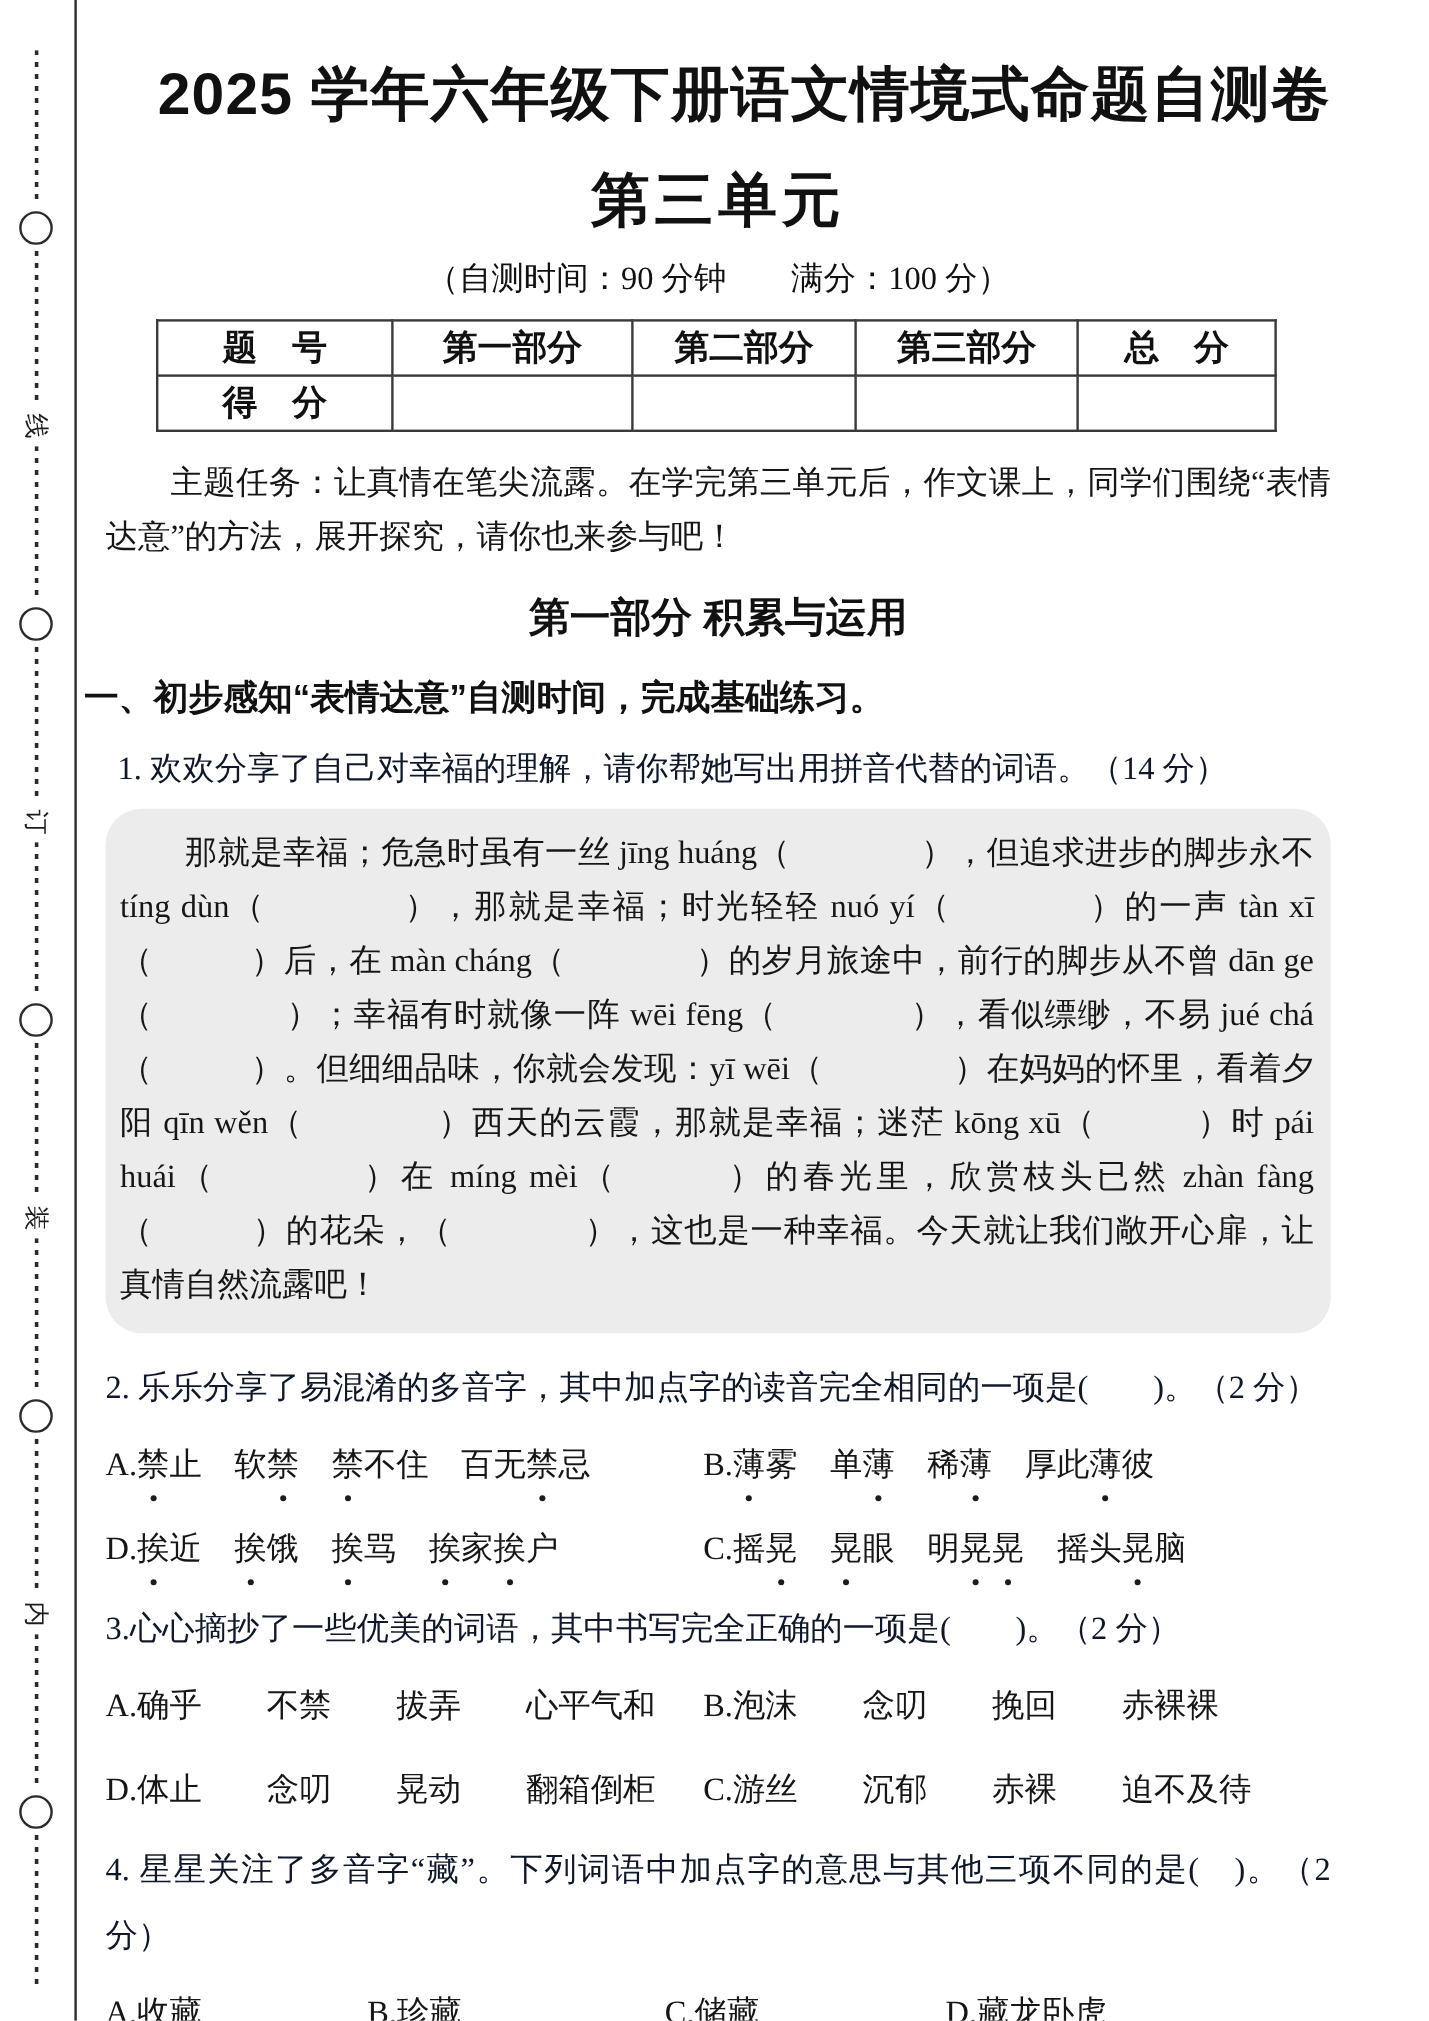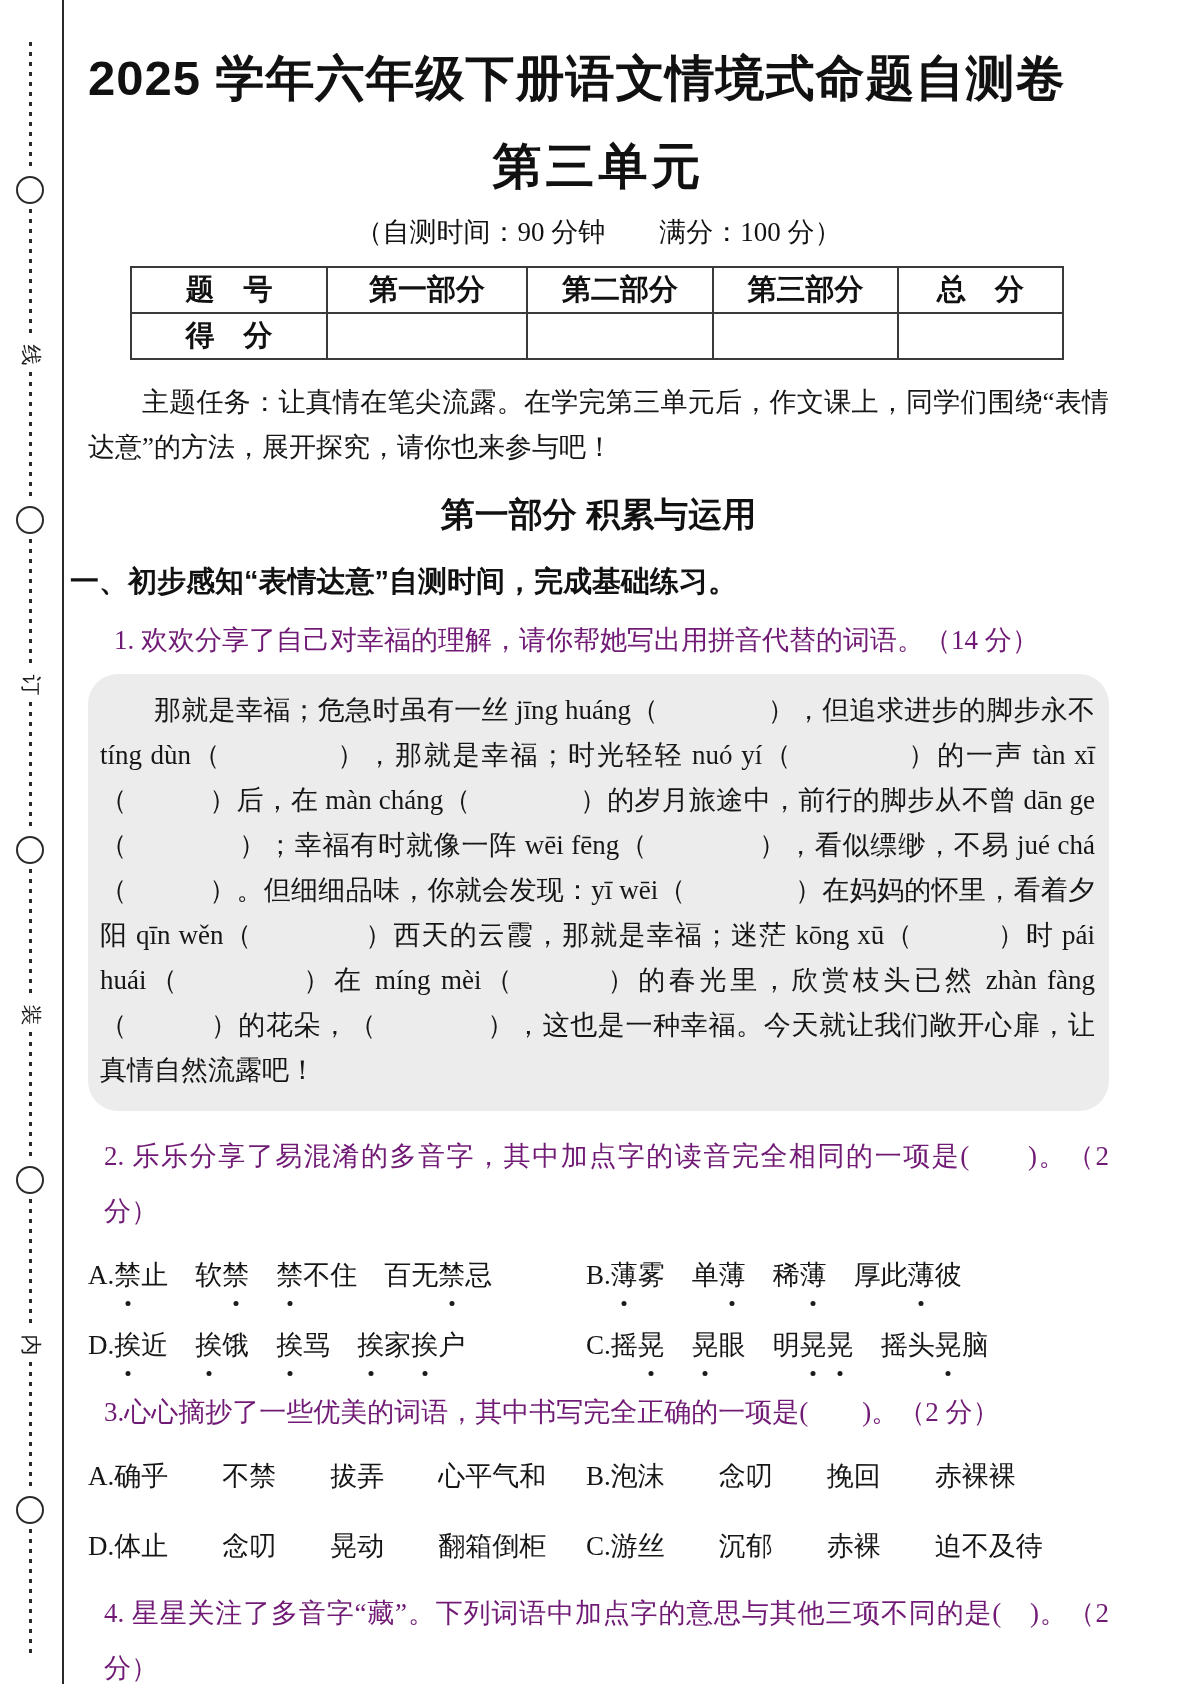"2025 学年六年级下册语文情境式命题自测卷" .title { text-align: left -> right }
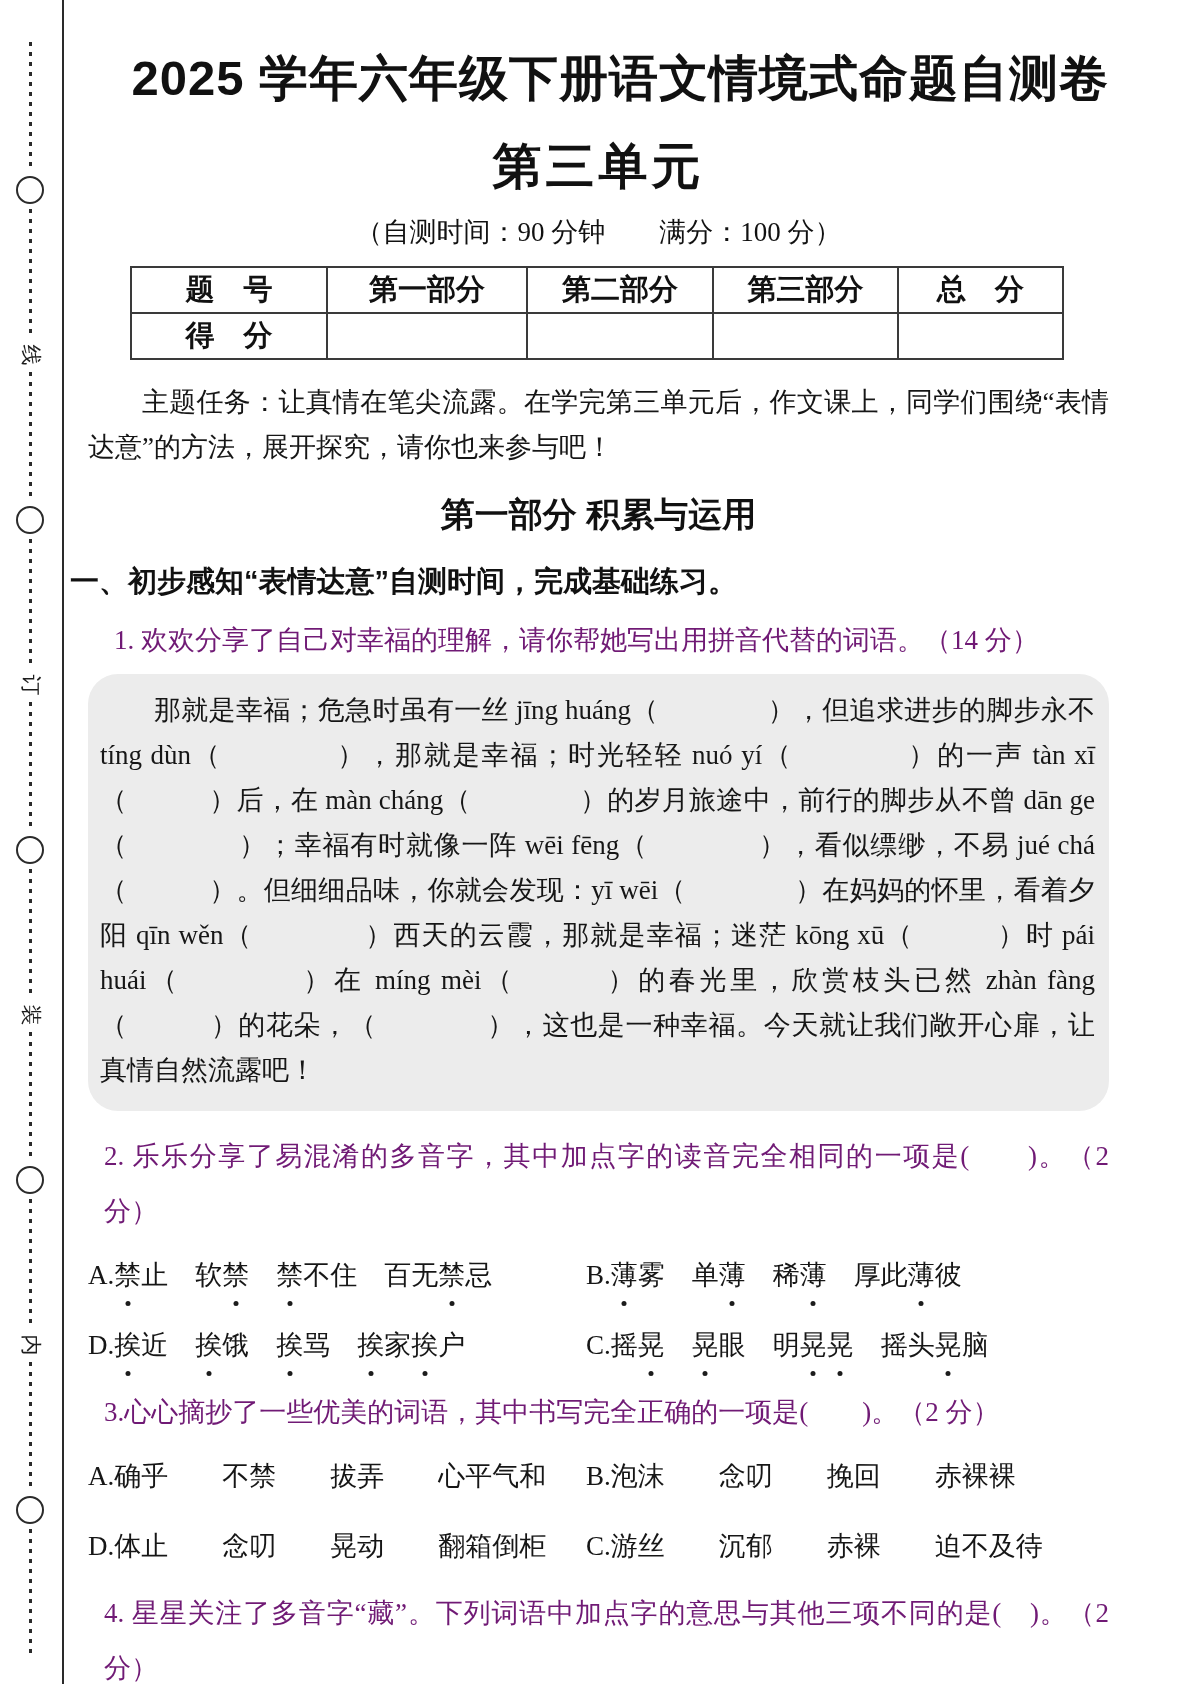"1. 欢欢分享了自己对幸福的理解，请你帮她写出用拼音代替的词语。（14 分）" .q-stem { color: #701a75 -> #0f172a; margin: 18px 0 0 16px -> 18px 0 0 0 }
